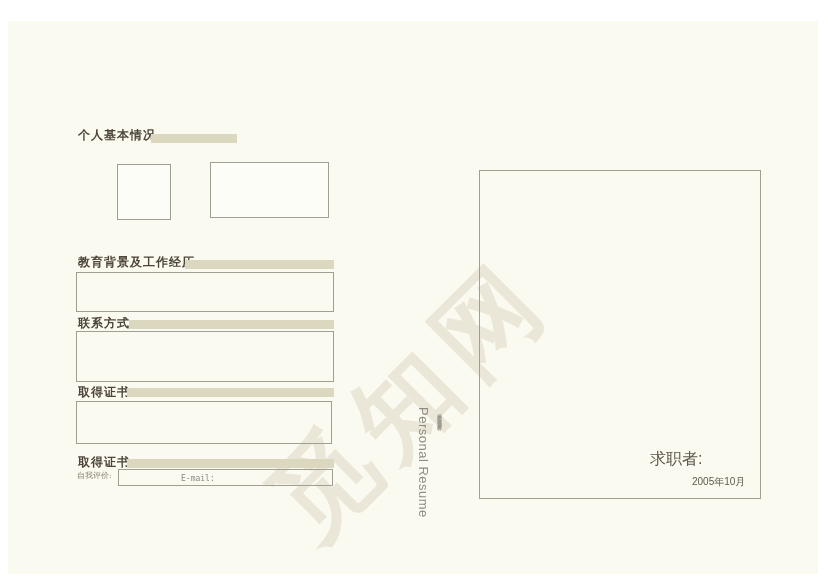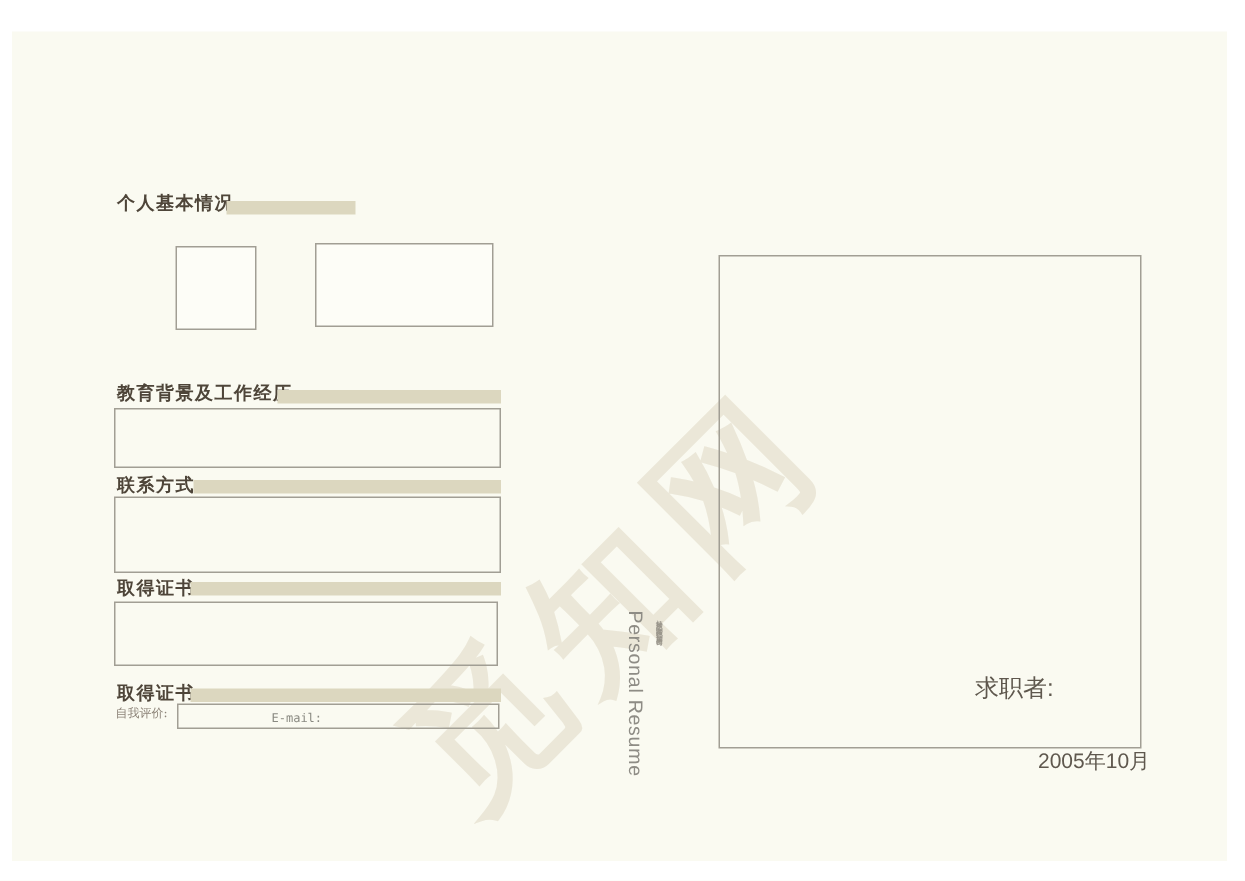"2005年10月" .date { font-size: 14px -> 10px; margin-top: 24px -> none }
